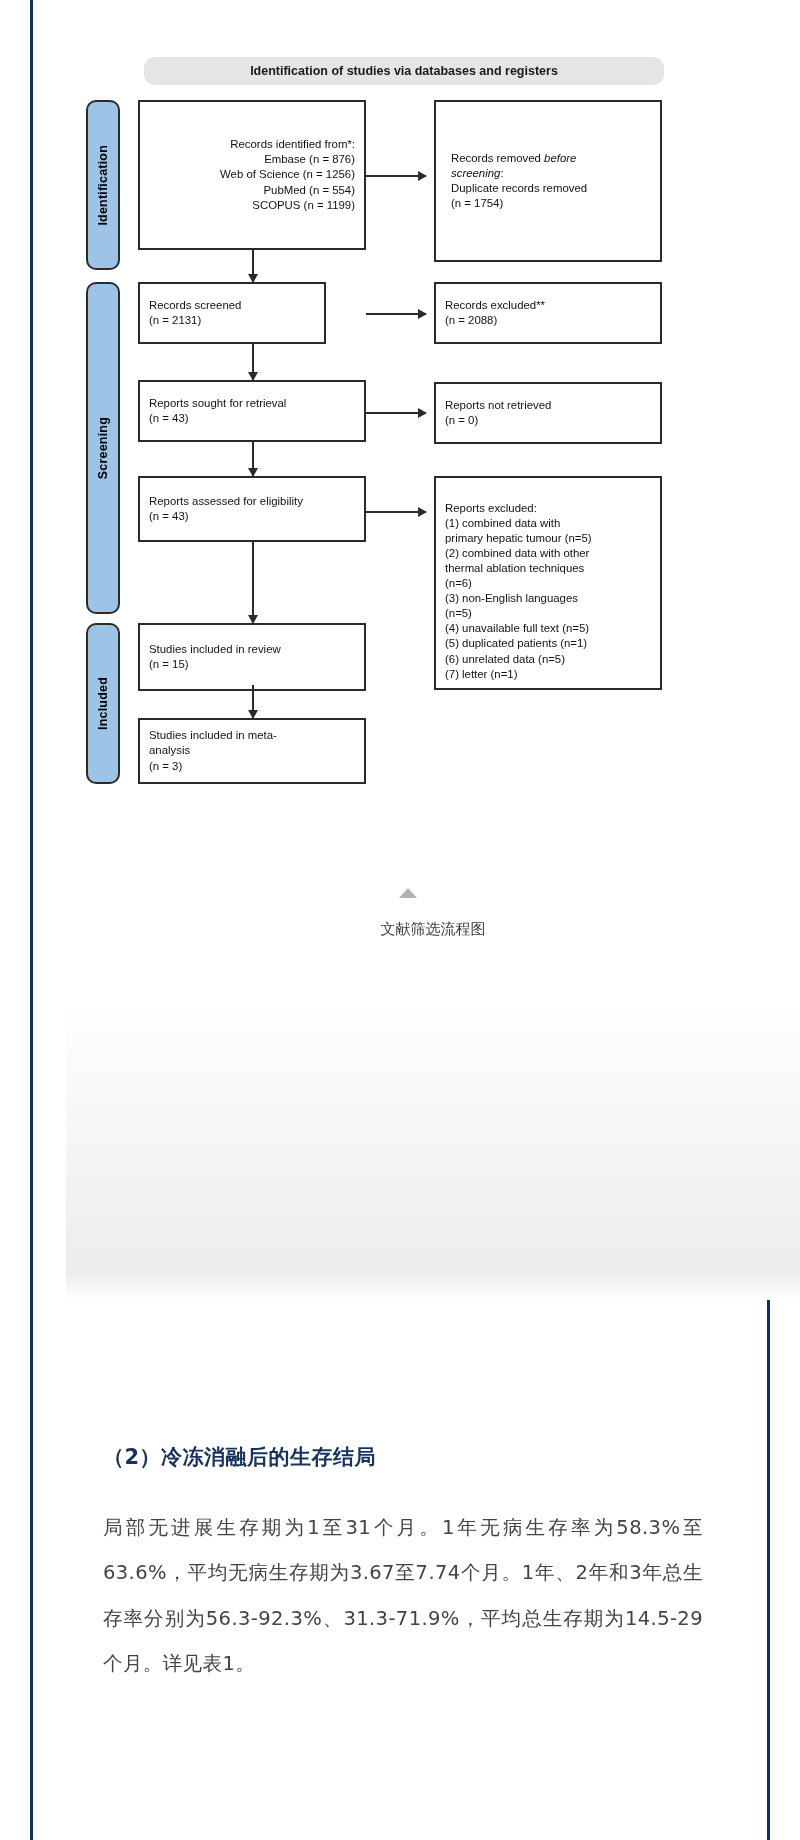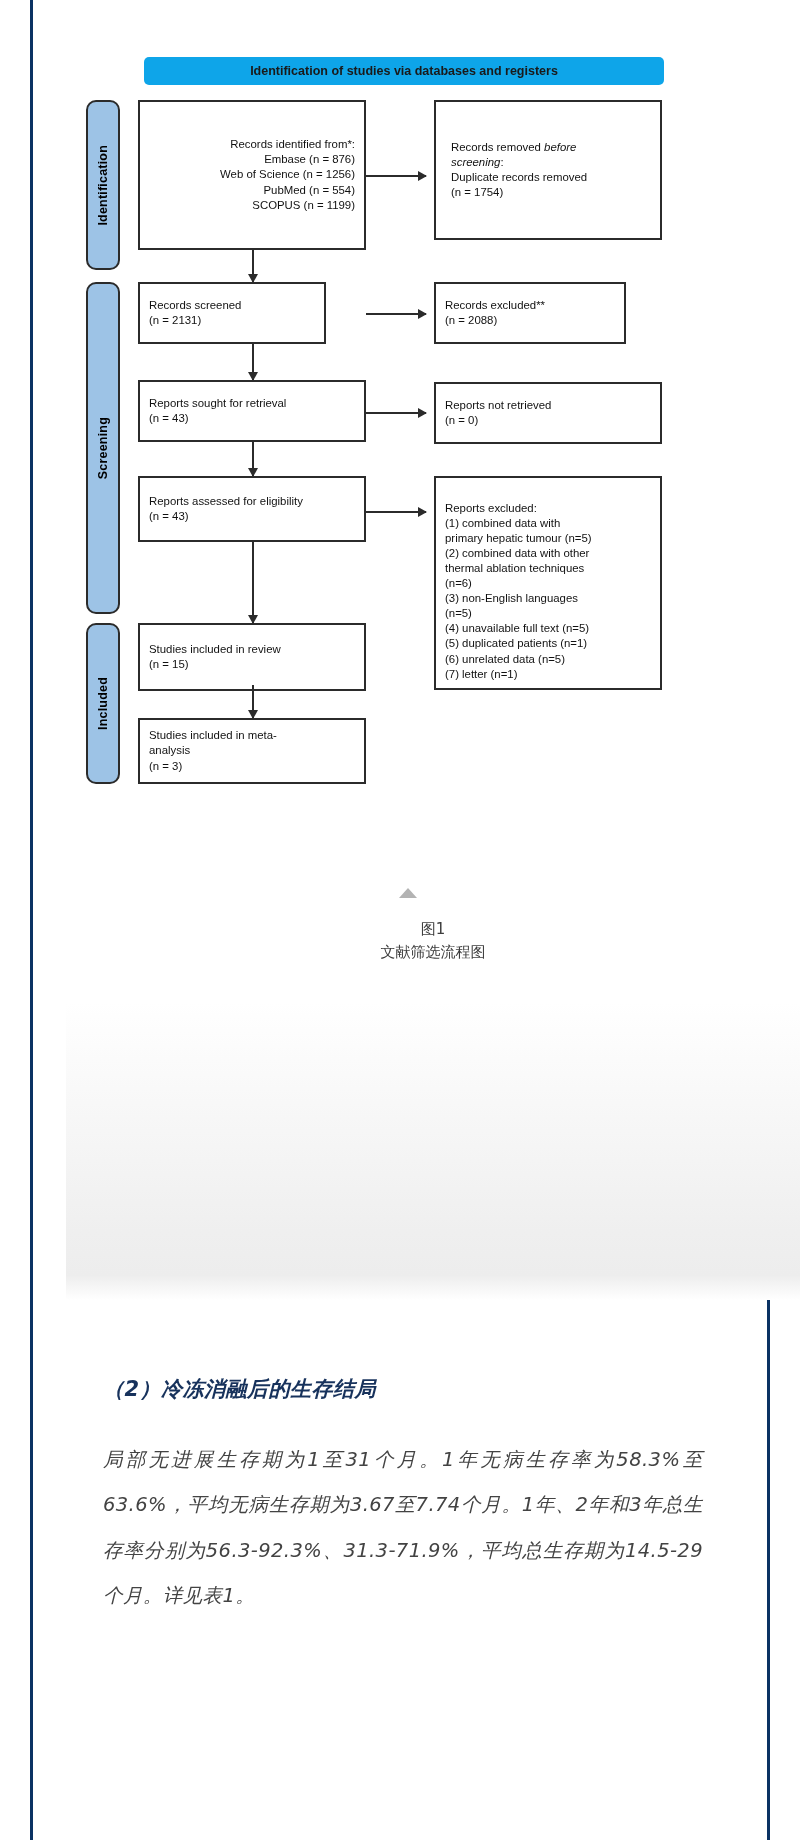"Identification of studies via databases" .banner { background: #0ea5e9 -> #e5e5e5; border-radius: 5px -> 11px }
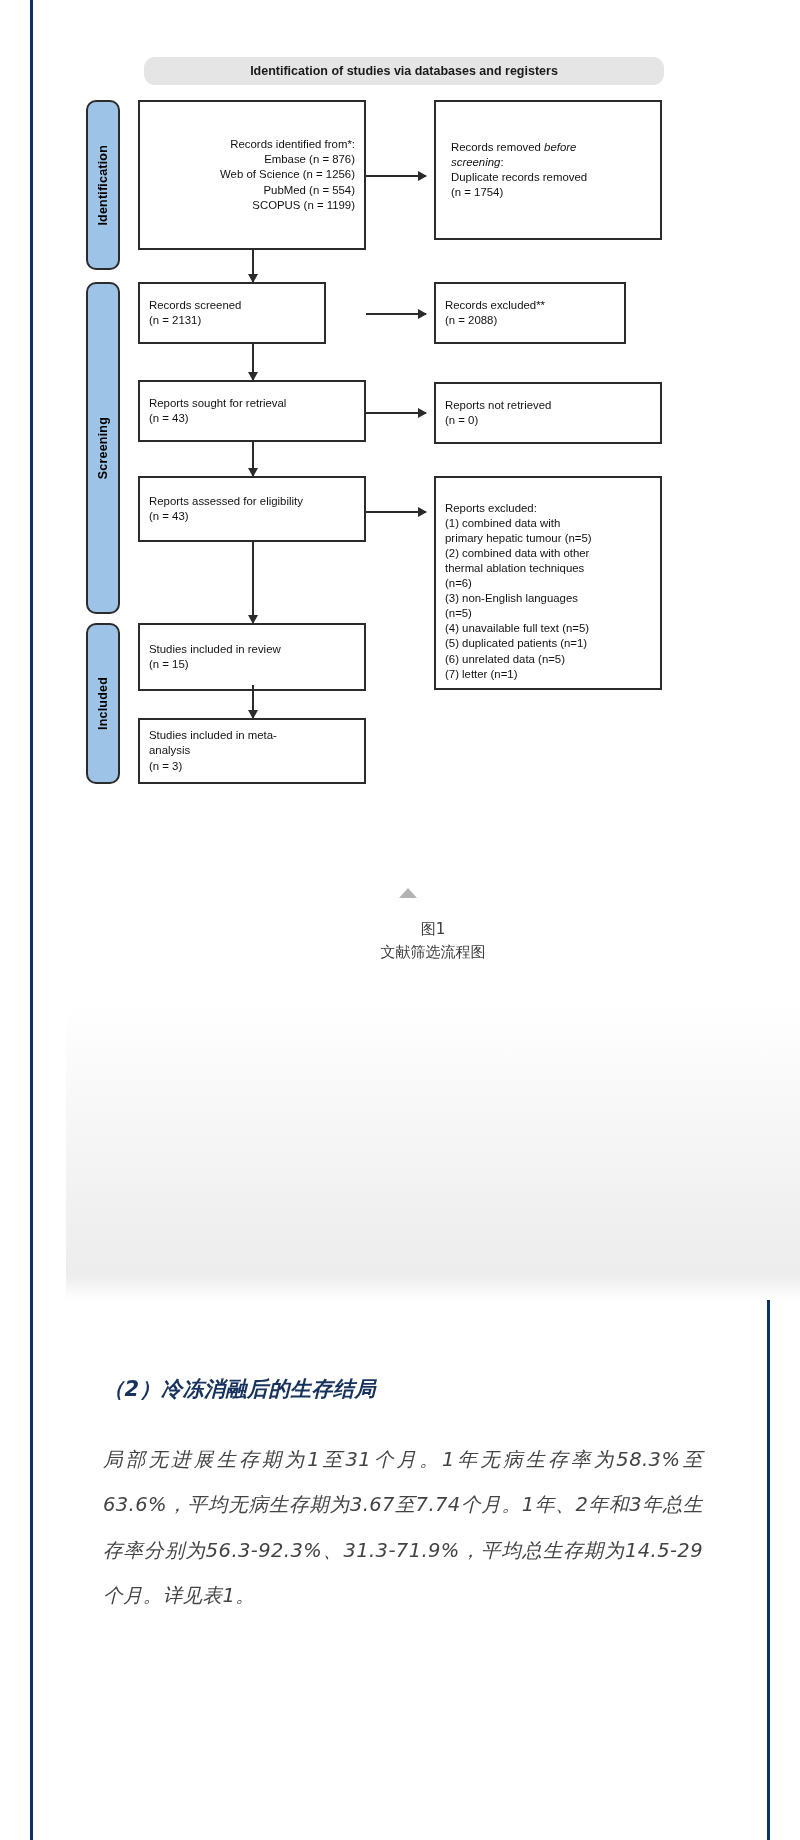"Records removed before screening:" div.node { height: 140px -> 162px }
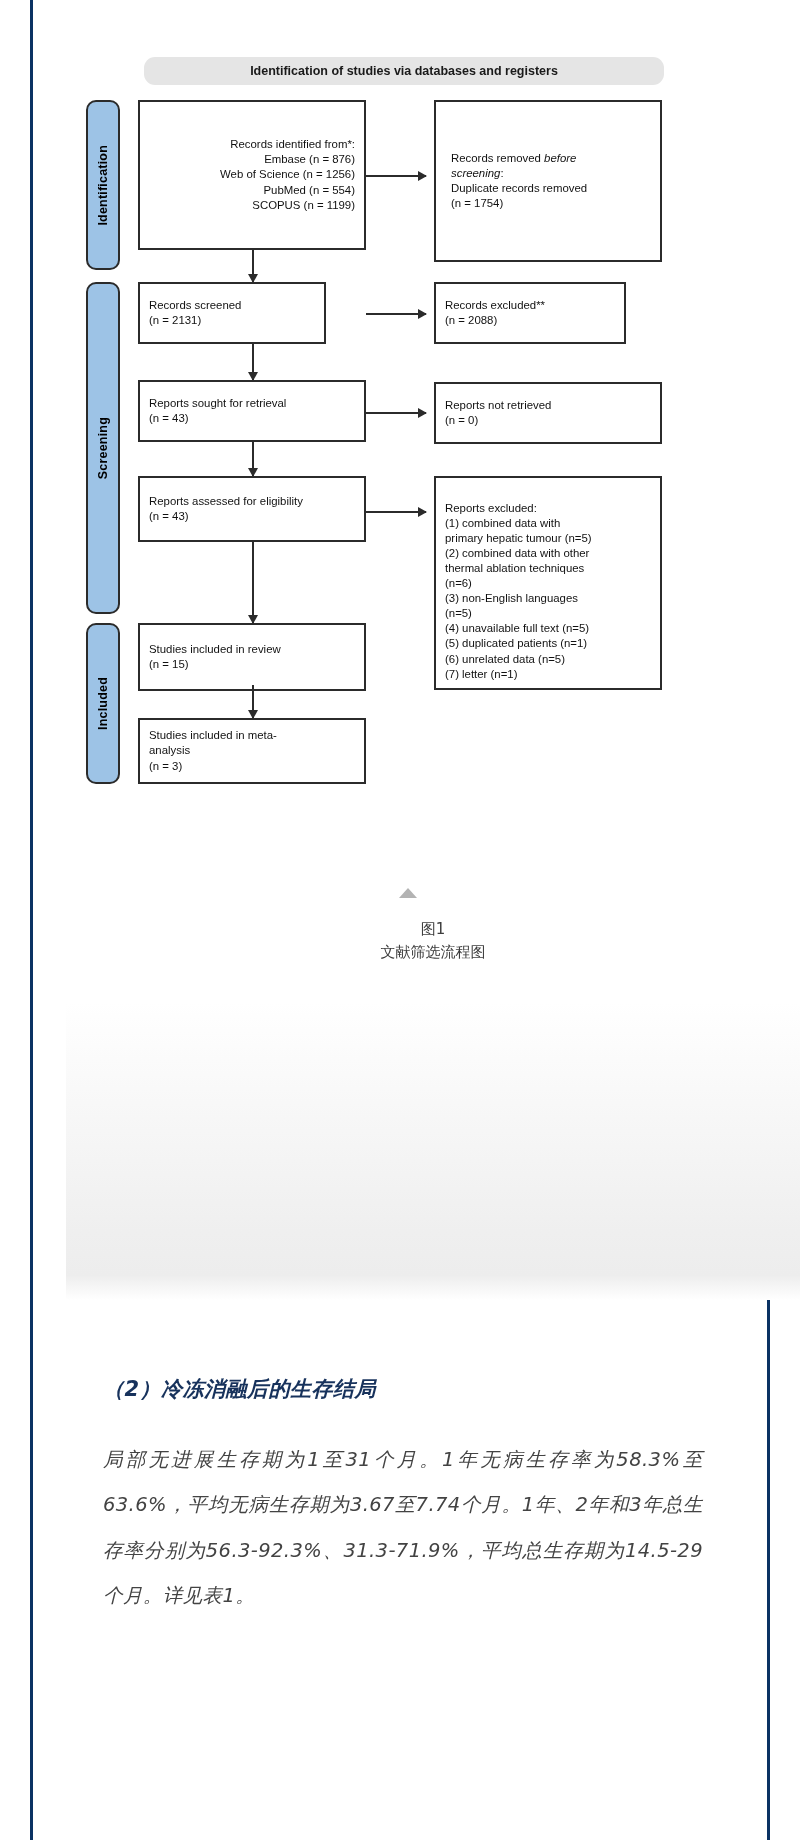"Records excluded**" div.node { width: 192px -> 228px }
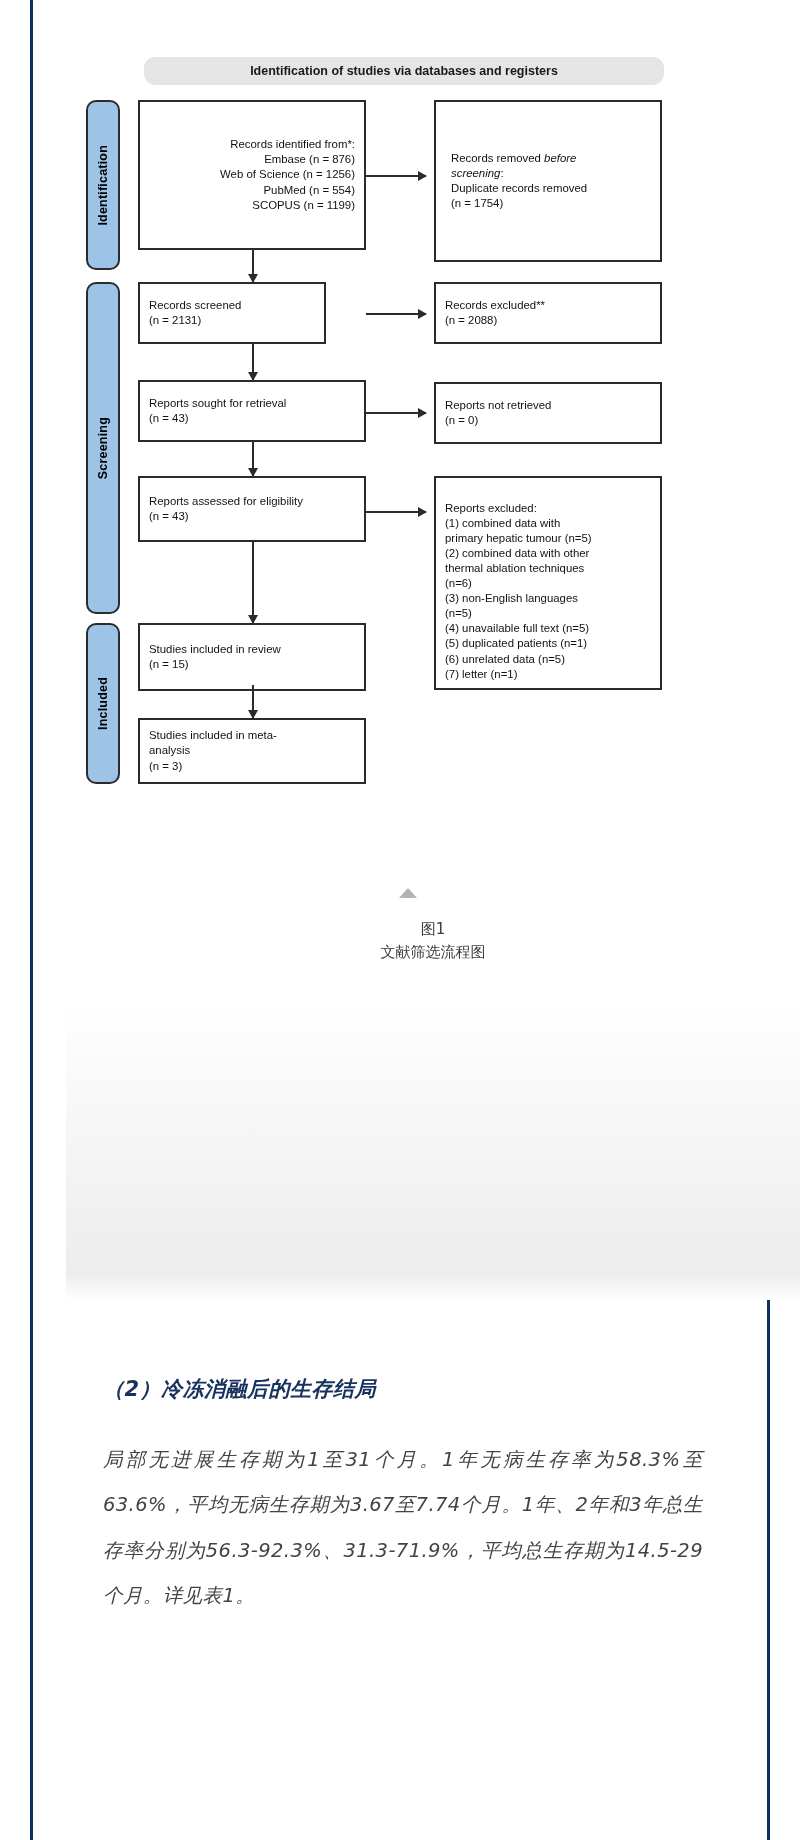"图1" div { html: <div>图1</div> -> none }
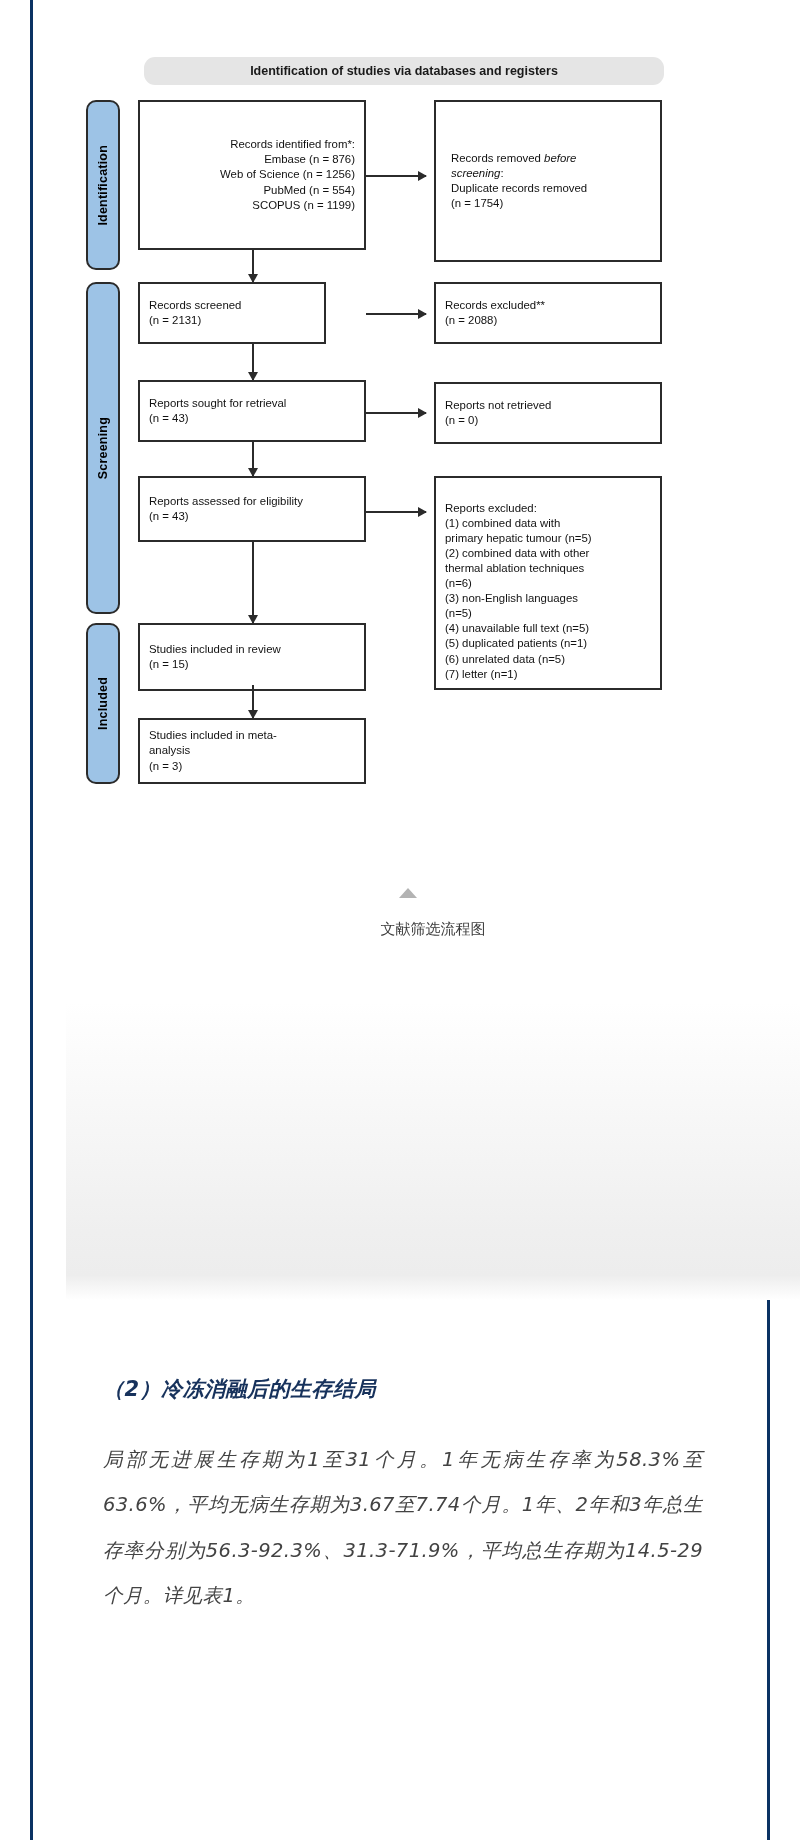"（2）冷冻消融后的生存结局" #body-text { font-style: italic -> none; top: 1375px -> 1443px }
